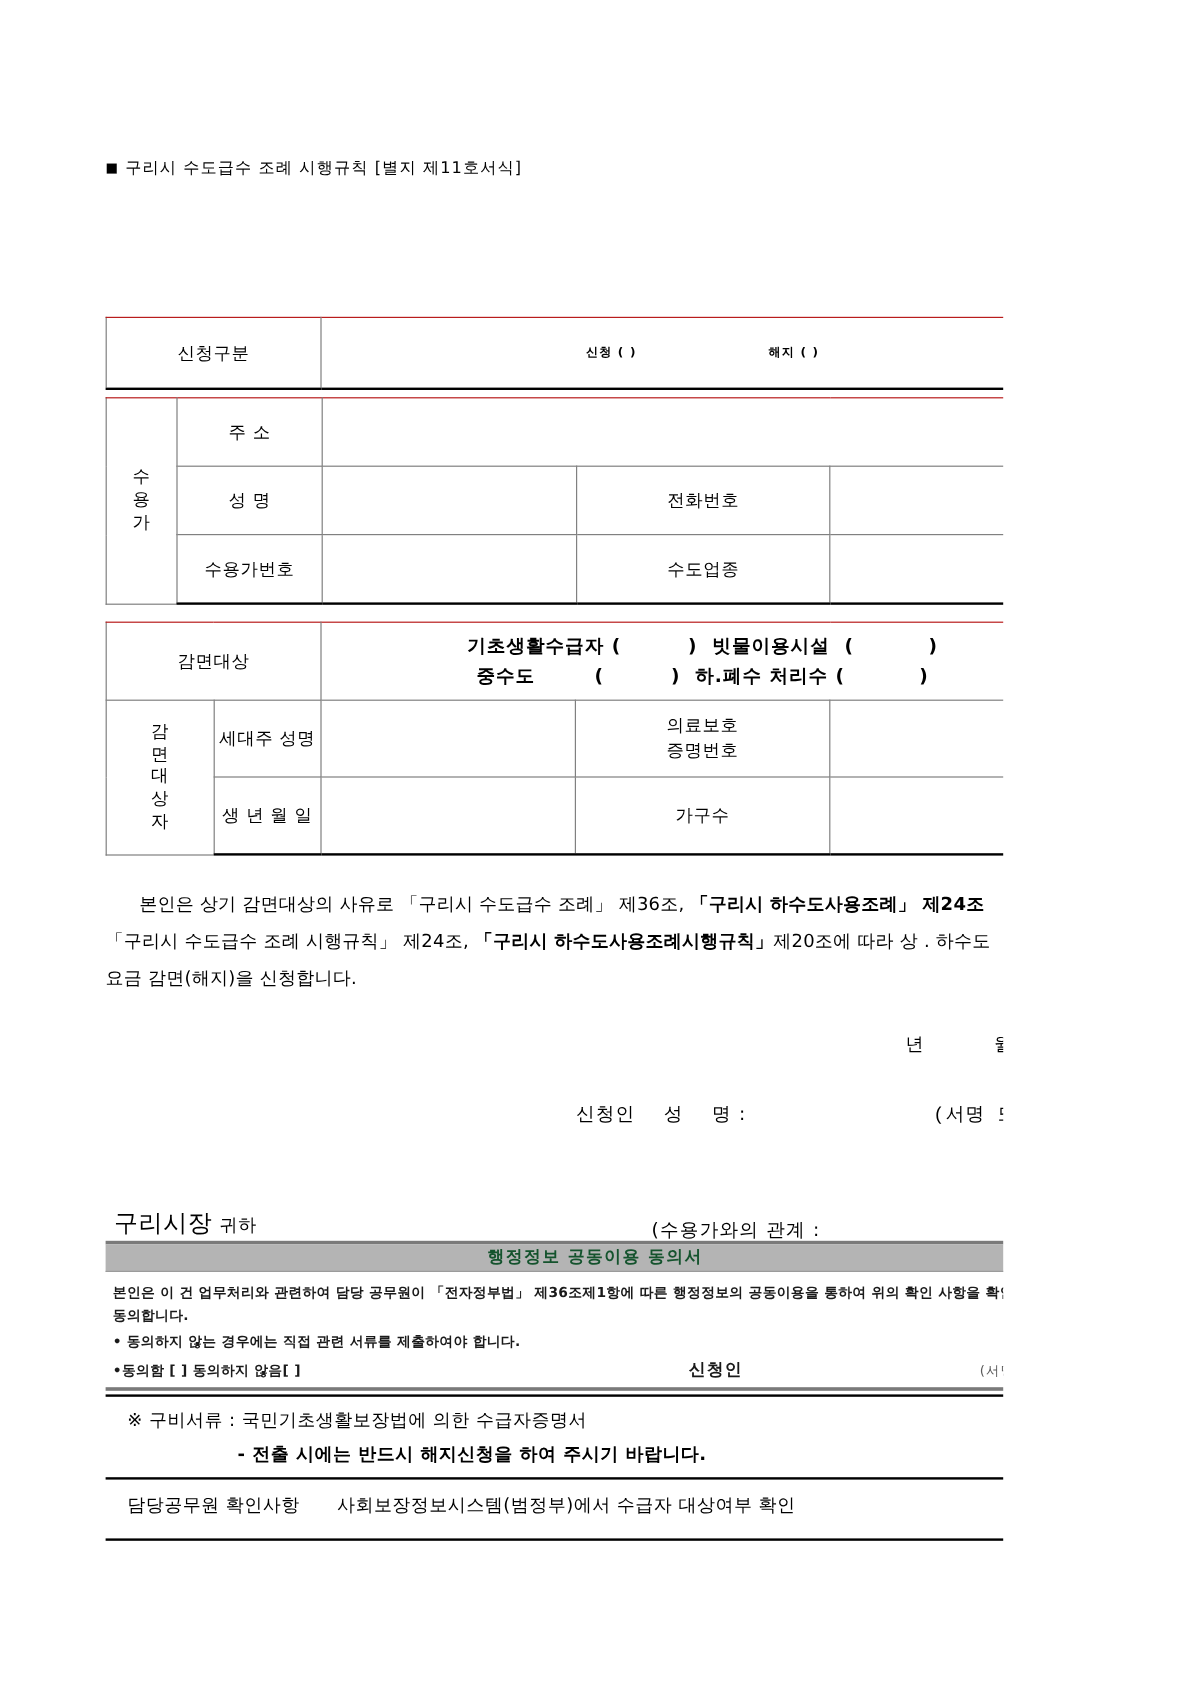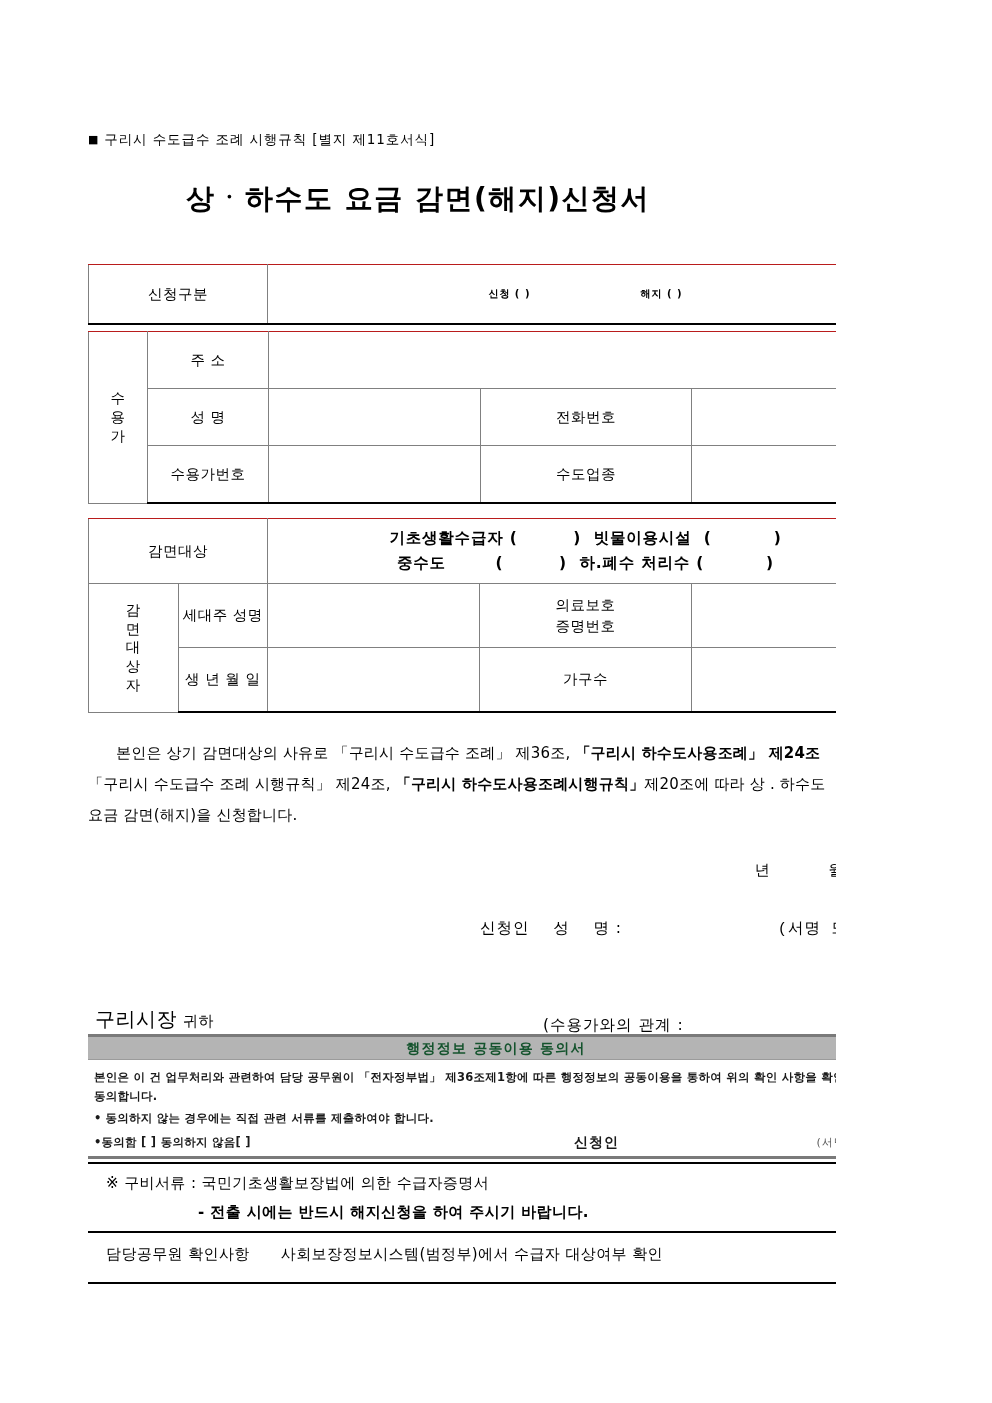"상ㆍ하수도 요금 감면(해지)신청서" div.doc-title { html: <div>상ㆍ하수도 요금 감면(해지)신청서</div> -> none }
